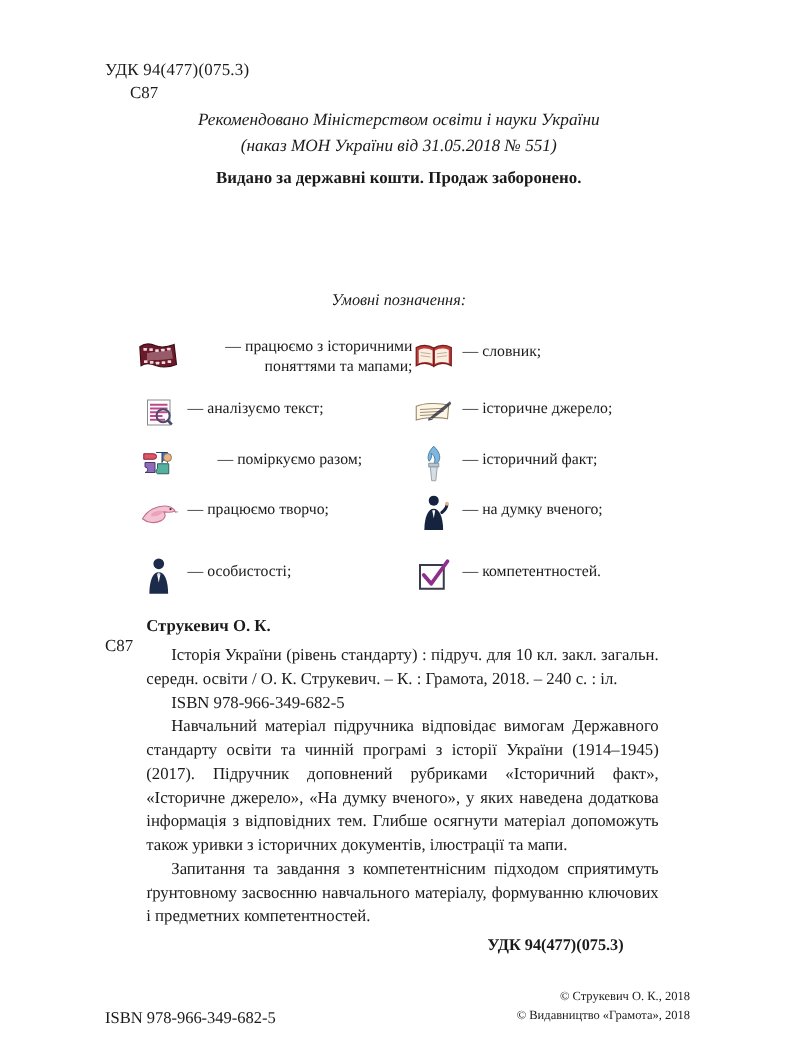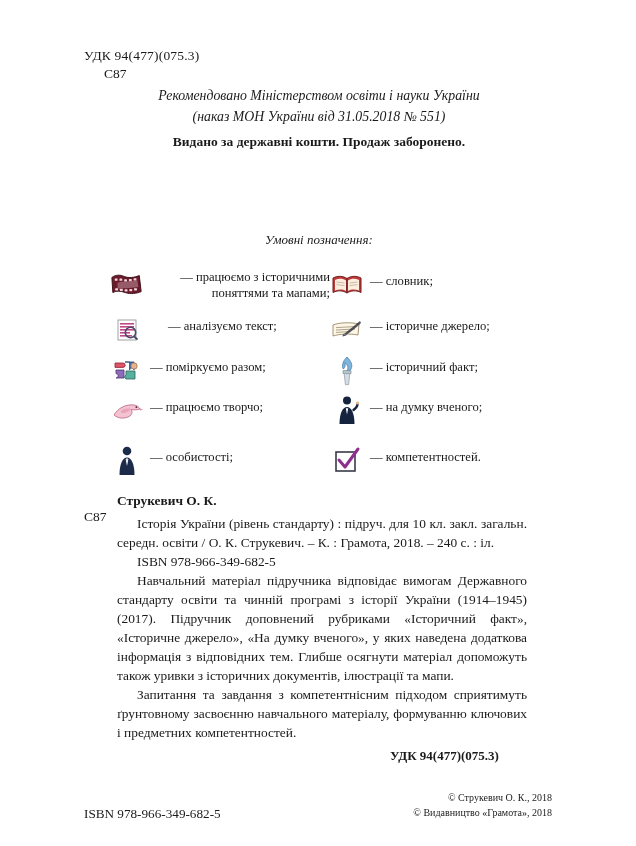"— аналізуємо текст;" .legend-col.left .legend-item:nth-child(2) { gap: 18px -> none }
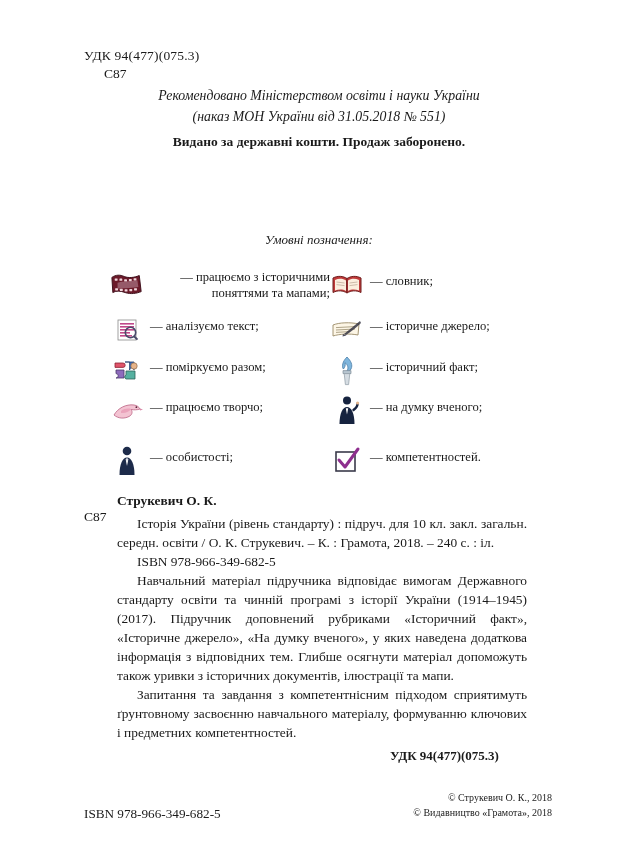"— поміркуємо разом;" .legend-col.left .legend-item:nth-child(3) { gap: none -> 24px }
